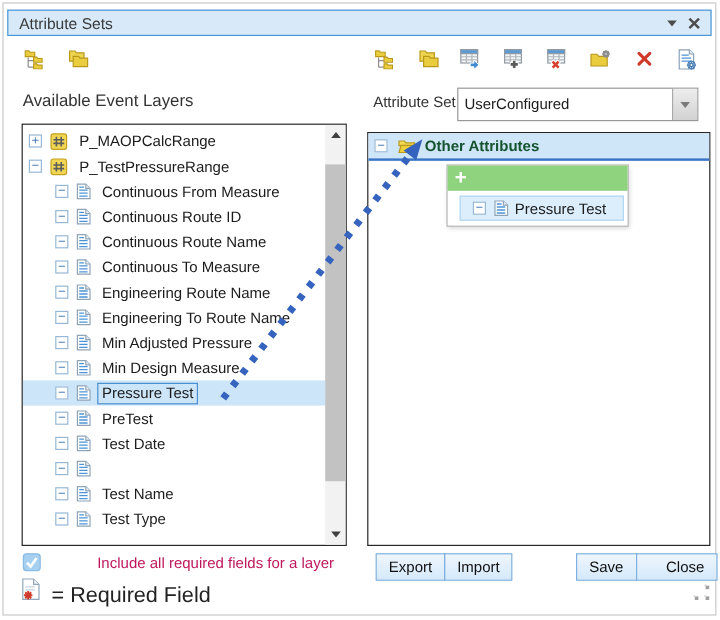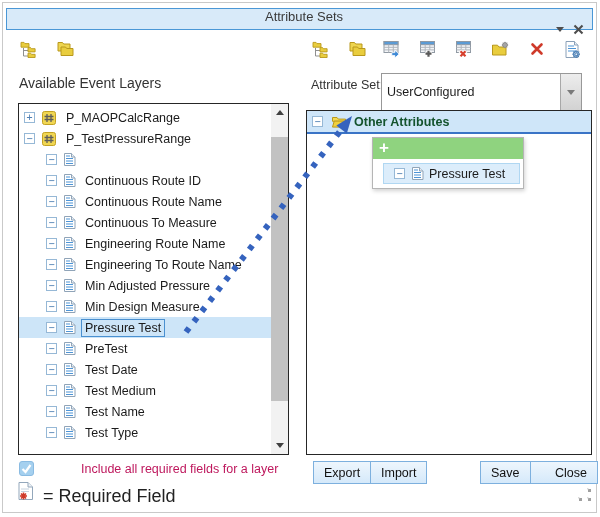"Attribute Sets" .titlebar { flex-direction: column -> none }
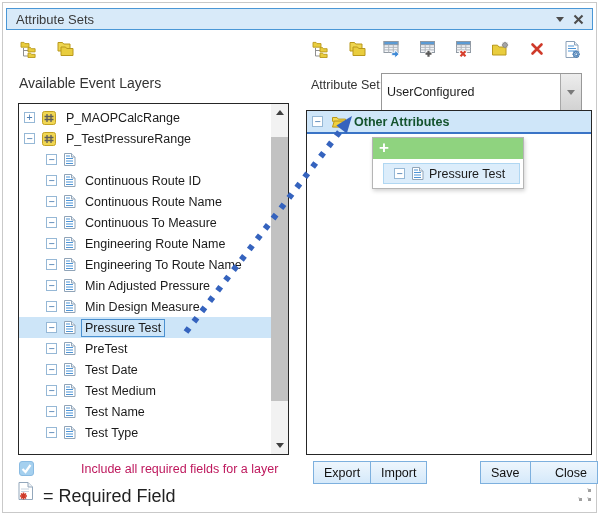"UserConfigured" .combo { height: 38px -> 28px }
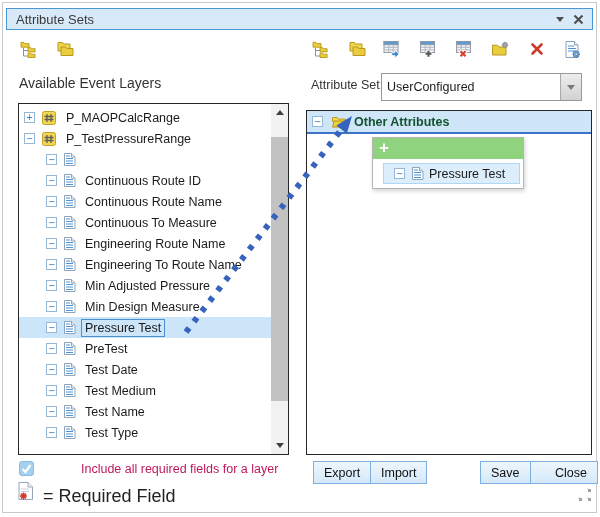"Continuous From Measure" span.label { html: none -> <span>Continuous From Measure</span> }
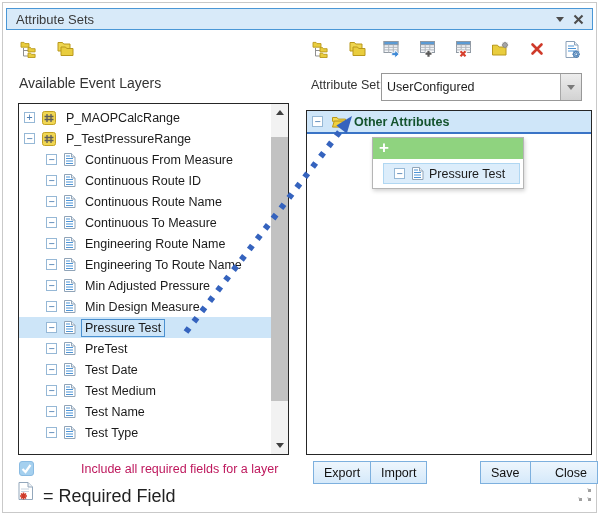"Test Medium" span.label { html: <span>Test Medium</span> -> none }
